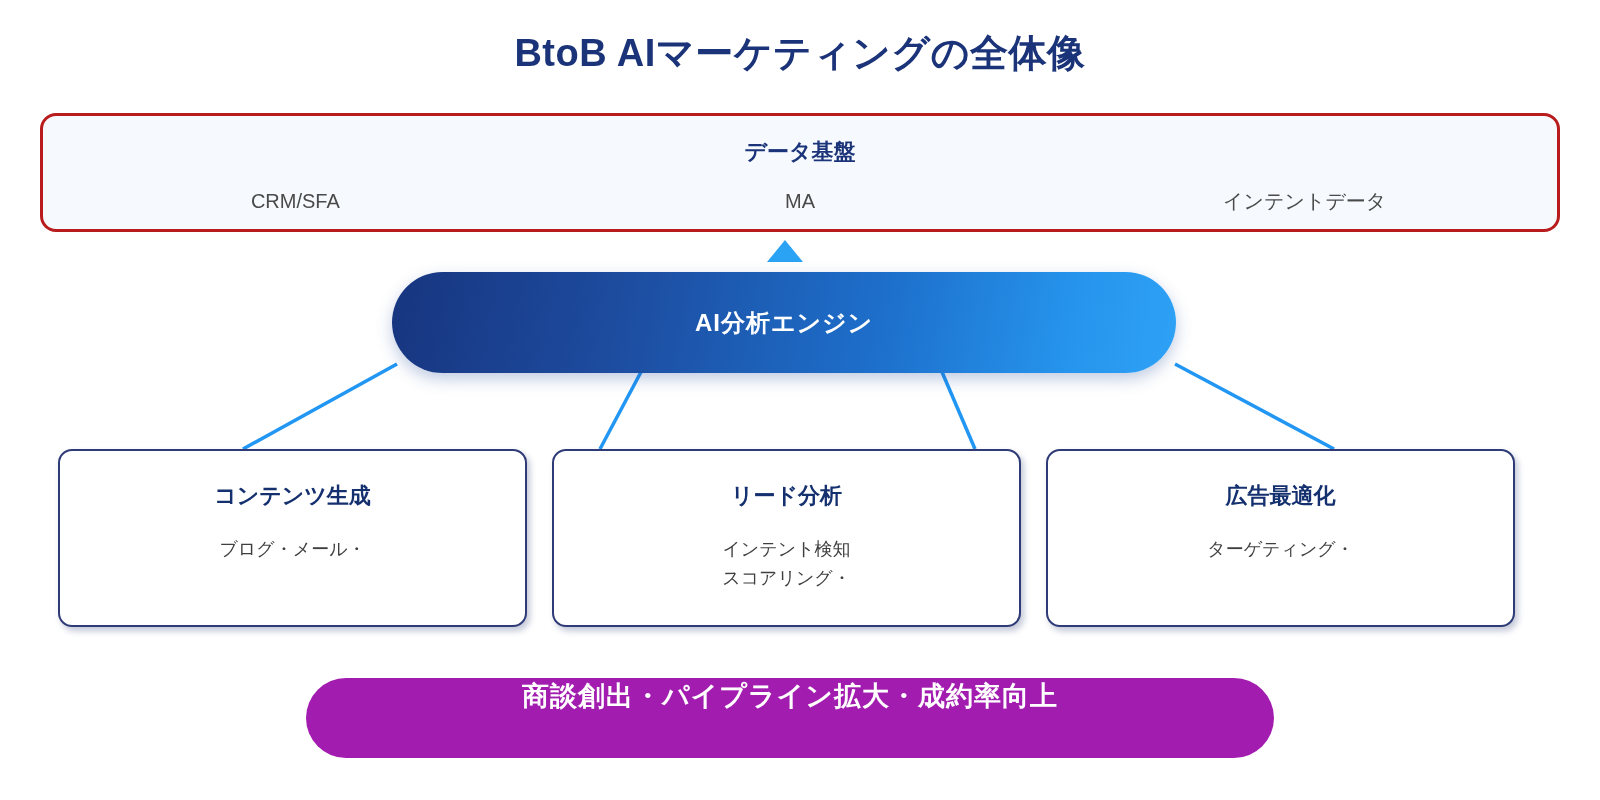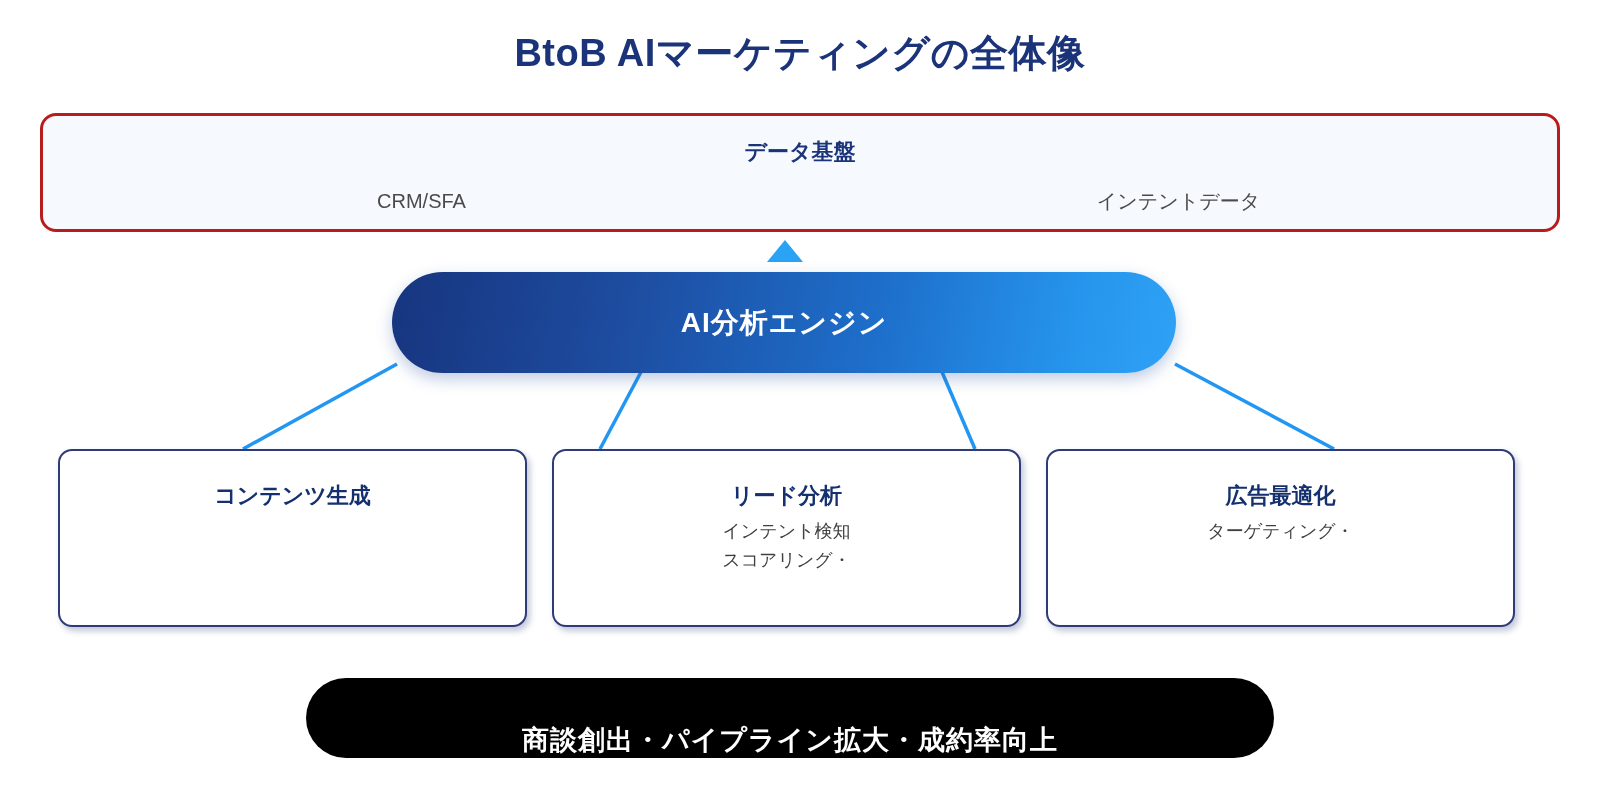"MA" div.dp-item { html: none -> <div>MA</div> }
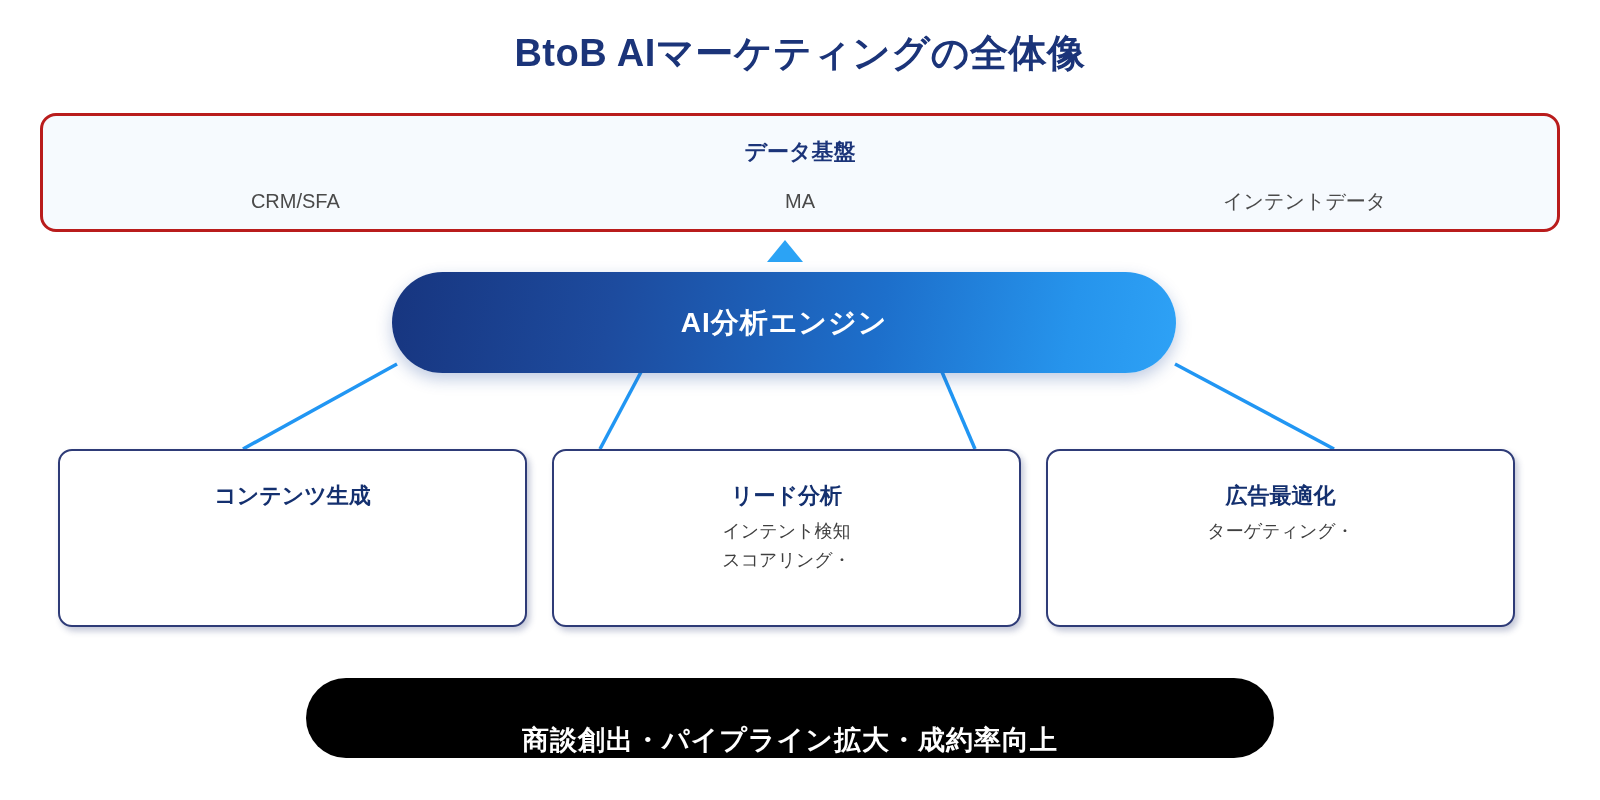"AI分析エンジン" #ai-engine-label { font-size: 28px -> 24px }
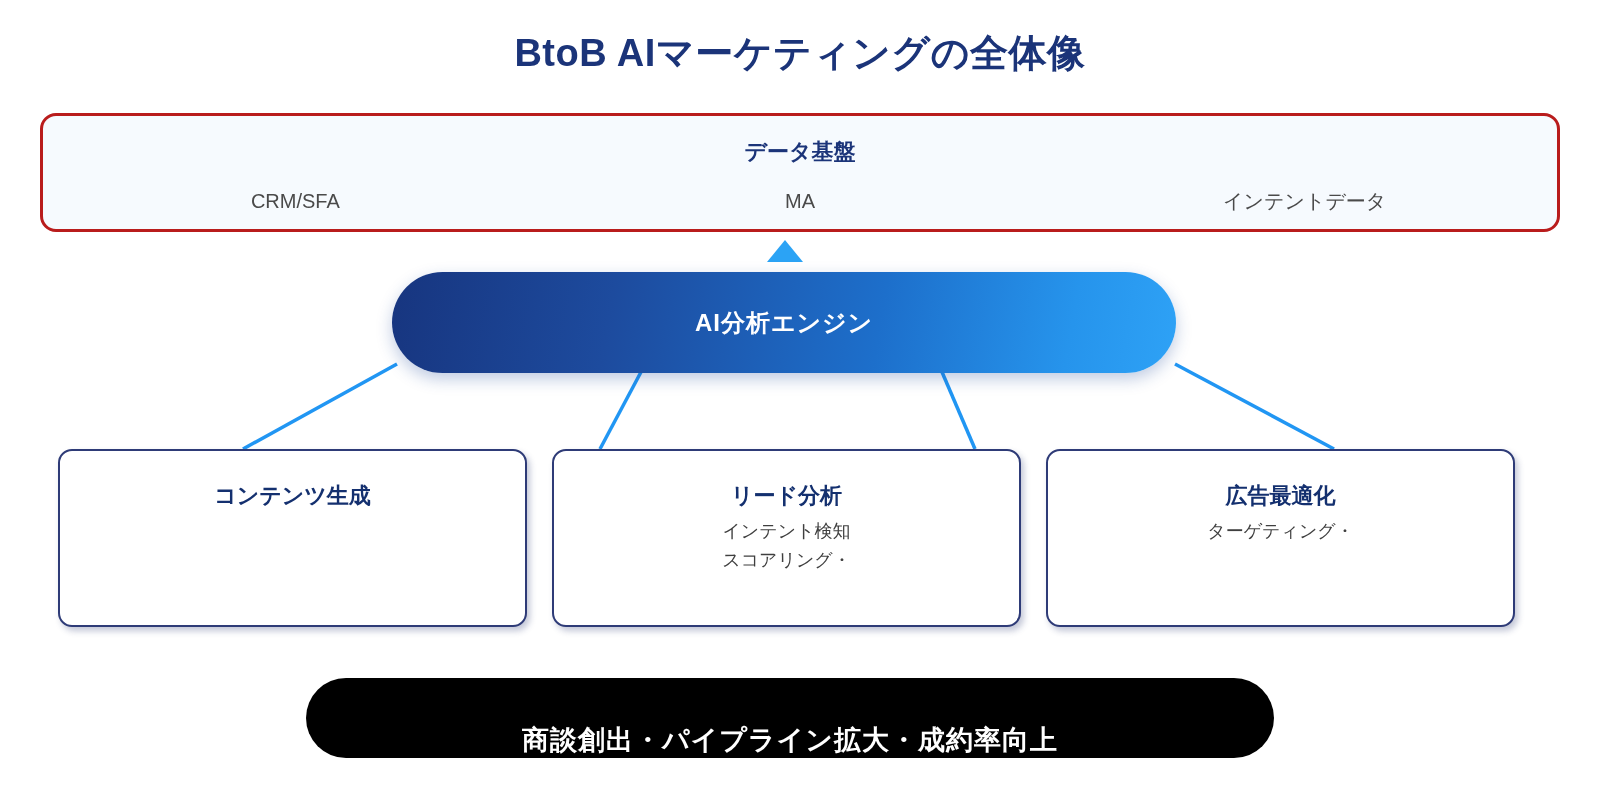"コンテンツ生成" .card-title { margin-bottom: 6px -> 24px }
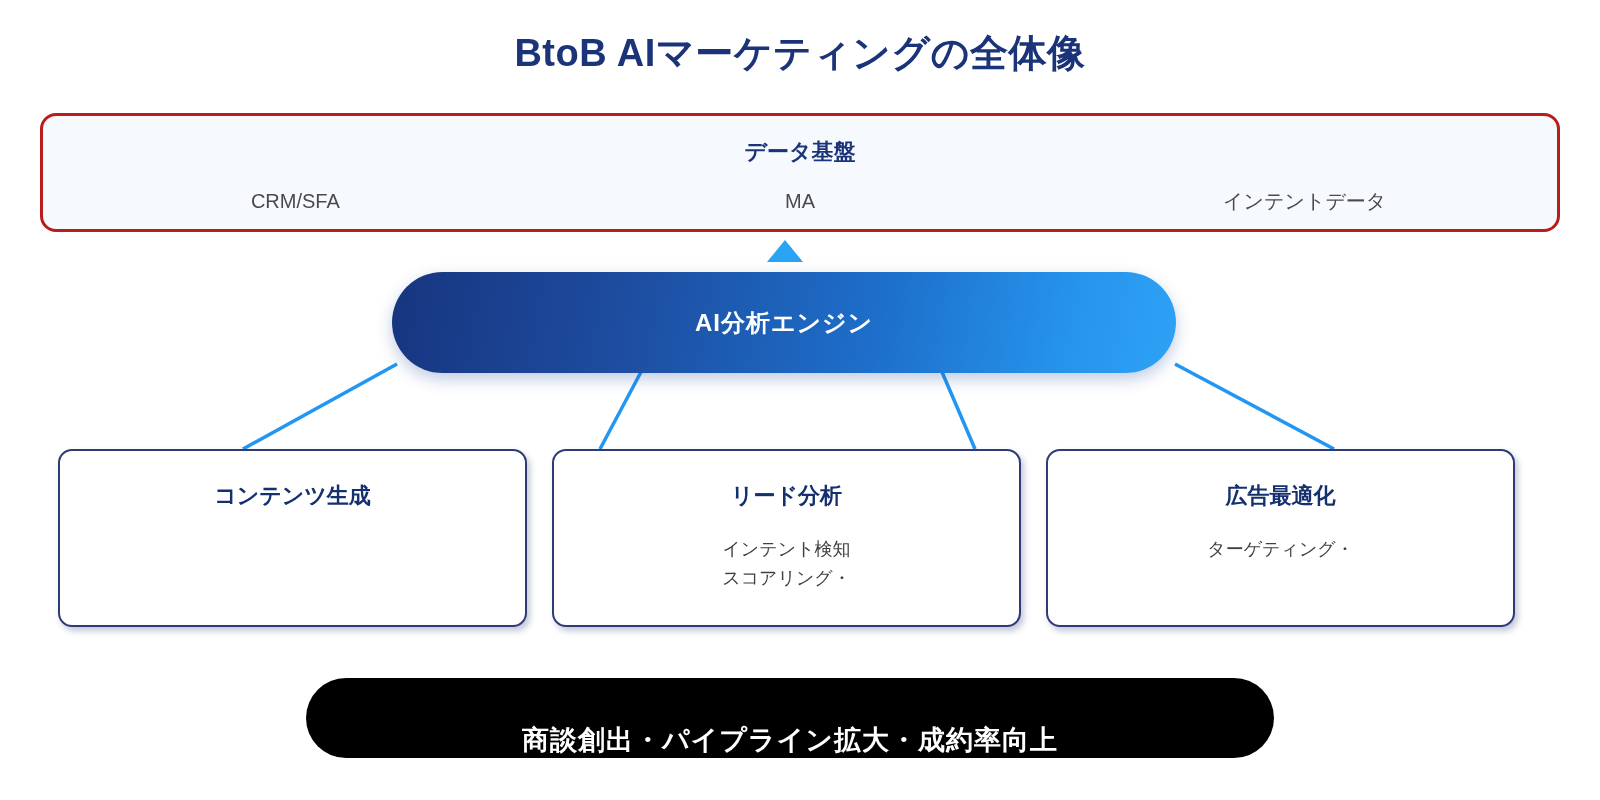"ブログ・メール・" div.card-line { html: none -> <div>ブログ・メール・</div> }
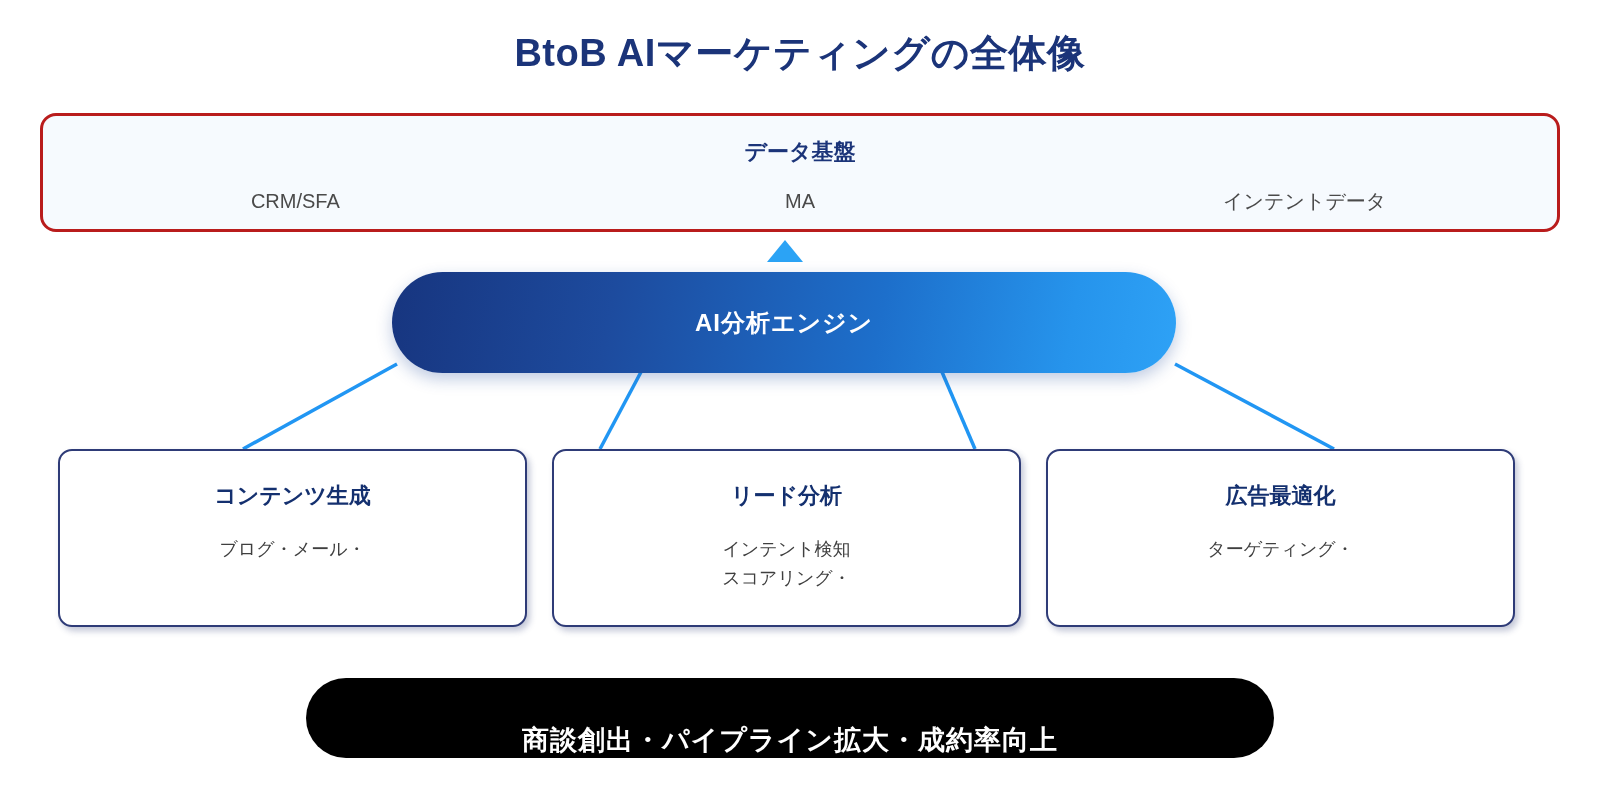"商談創出・パイプライン拡大・成約率向上" #outcome { align-items: flex-end -> flex-start; background: #000000 -> #a21caf }
